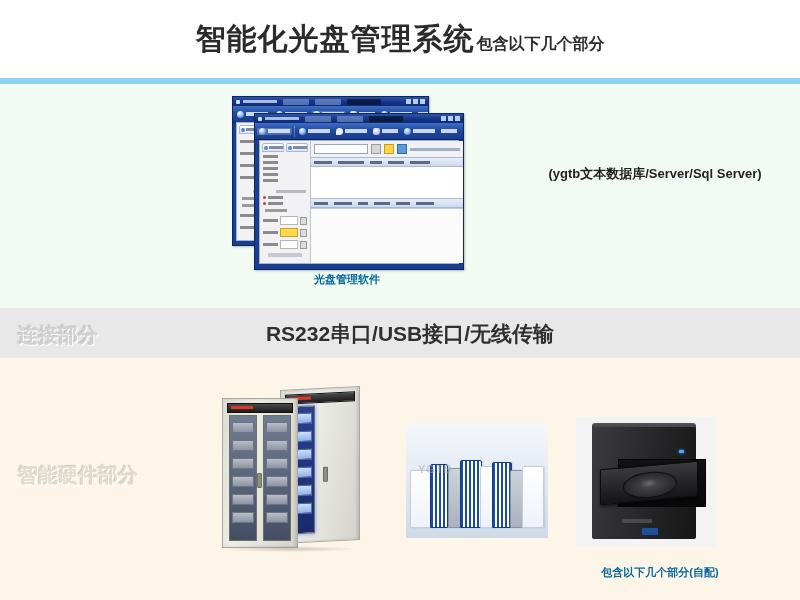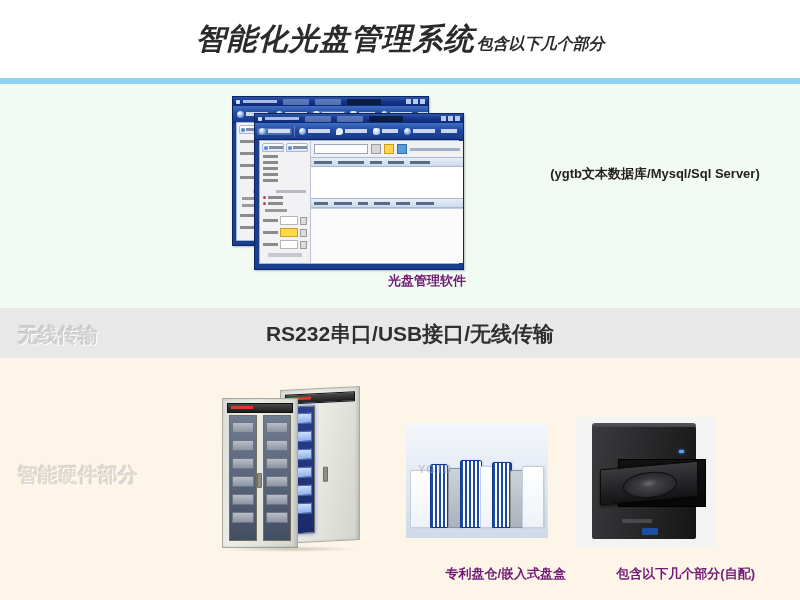"智能化光盘管理系统" .header { font-style: italic -> none }
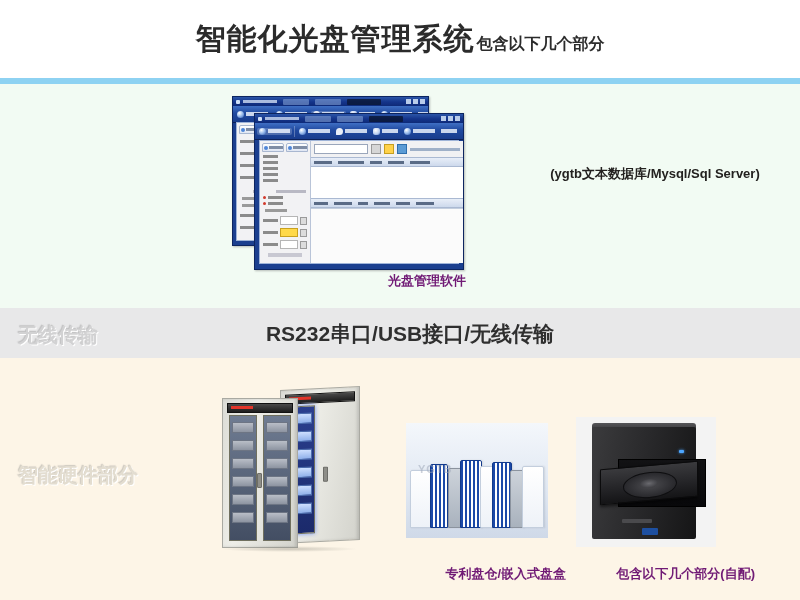"(ygtb文本数据库/Mysql/Sql Server)" div.db-sub { text: /Mysql/Sql -> /Server/Sql }
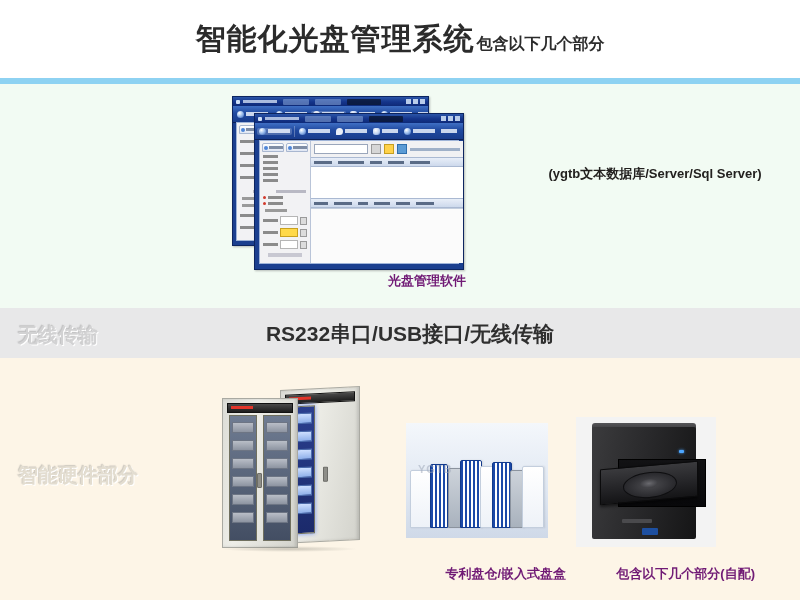"光盘管理软件" .caption { color: #701a75 -> #0369a1; font-size: 13px -> 11px; text-align: right -> center }
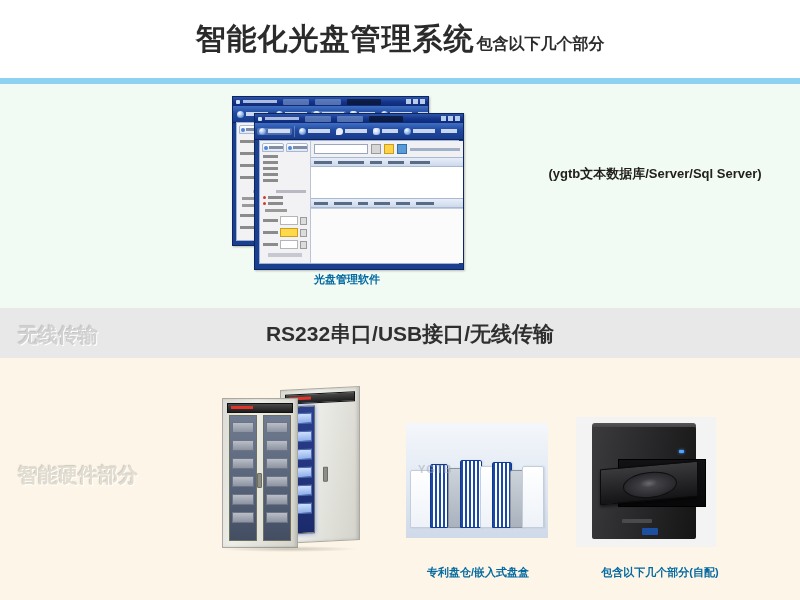"无线传输" div.band-label { text: 无线传输 -> 连接部分 }
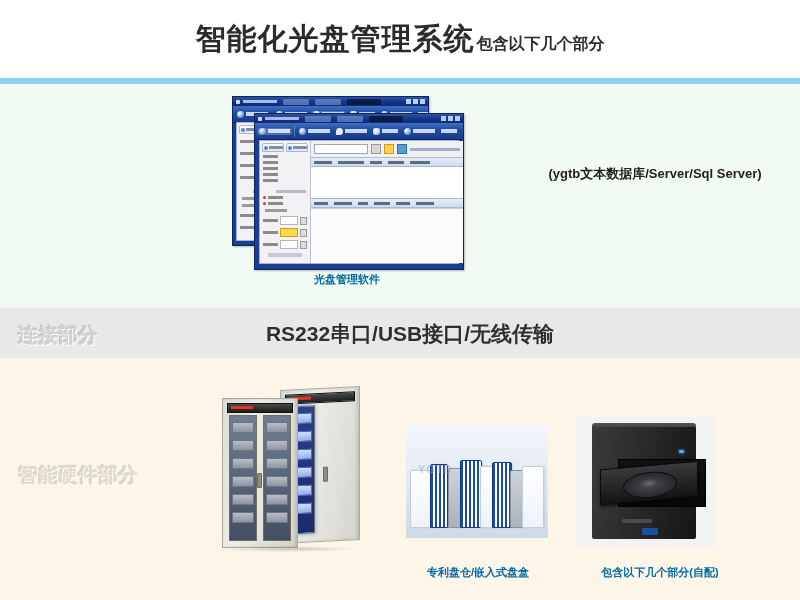"专利盘仓/嵌入式盘盒" div.caption { html: <div>专利盘仓/嵌入式盘盒</div> -> none }
